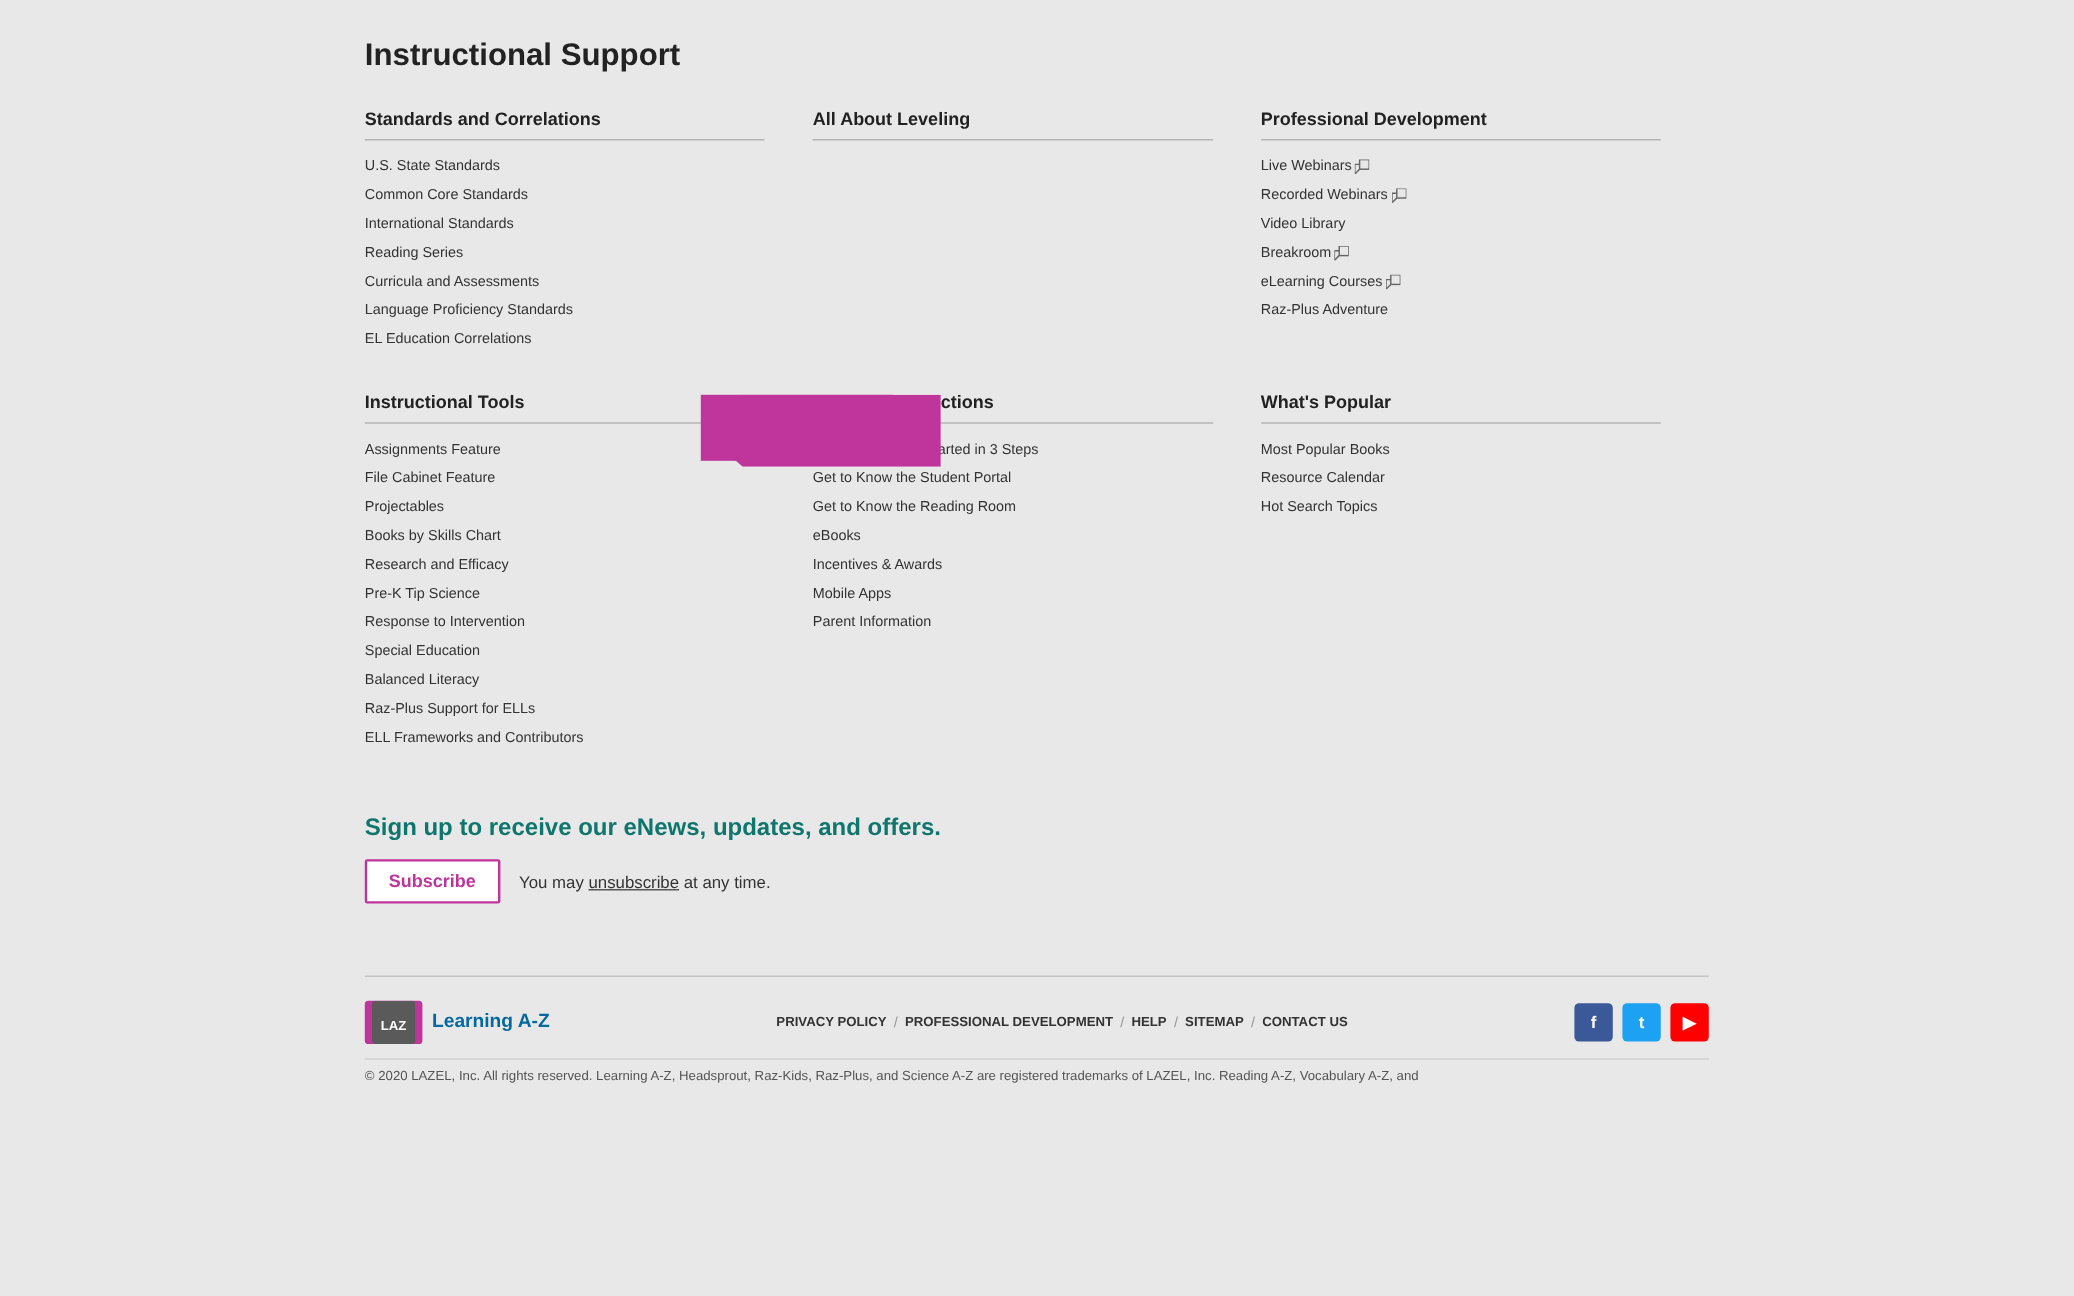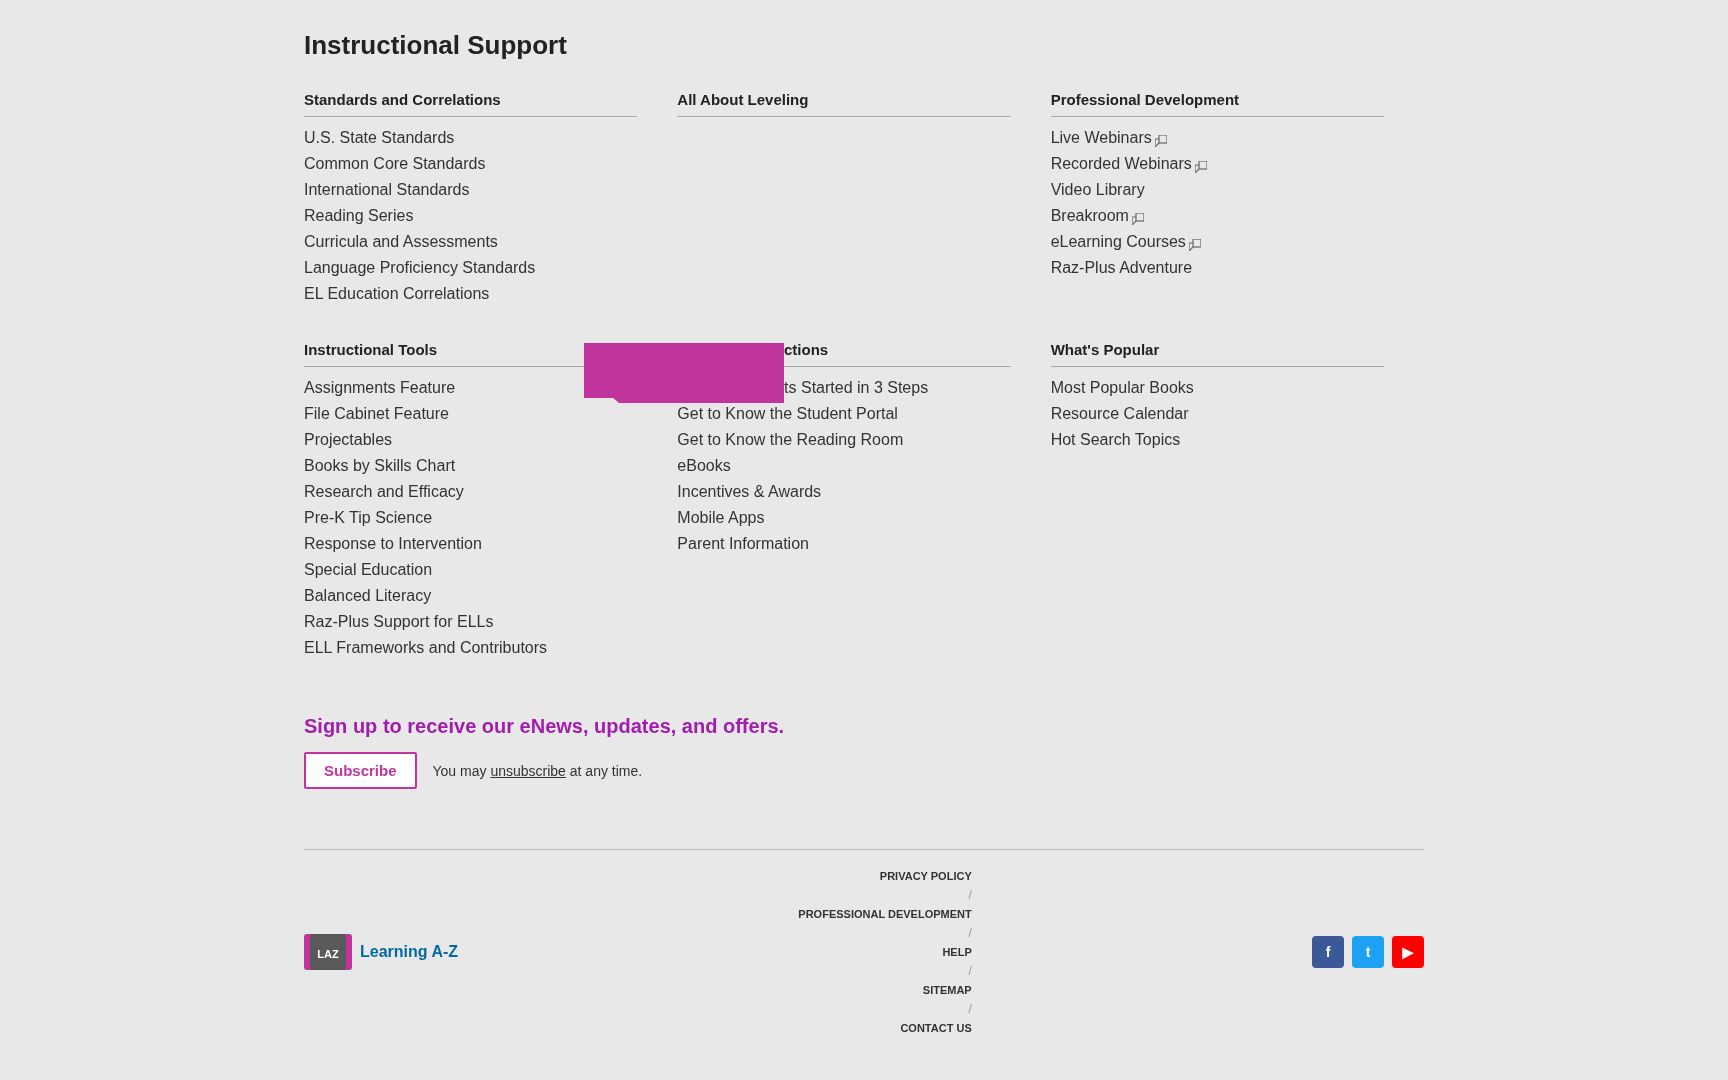"U.S. State Standards" .column ul li a { font-size: 16px -> 12px }
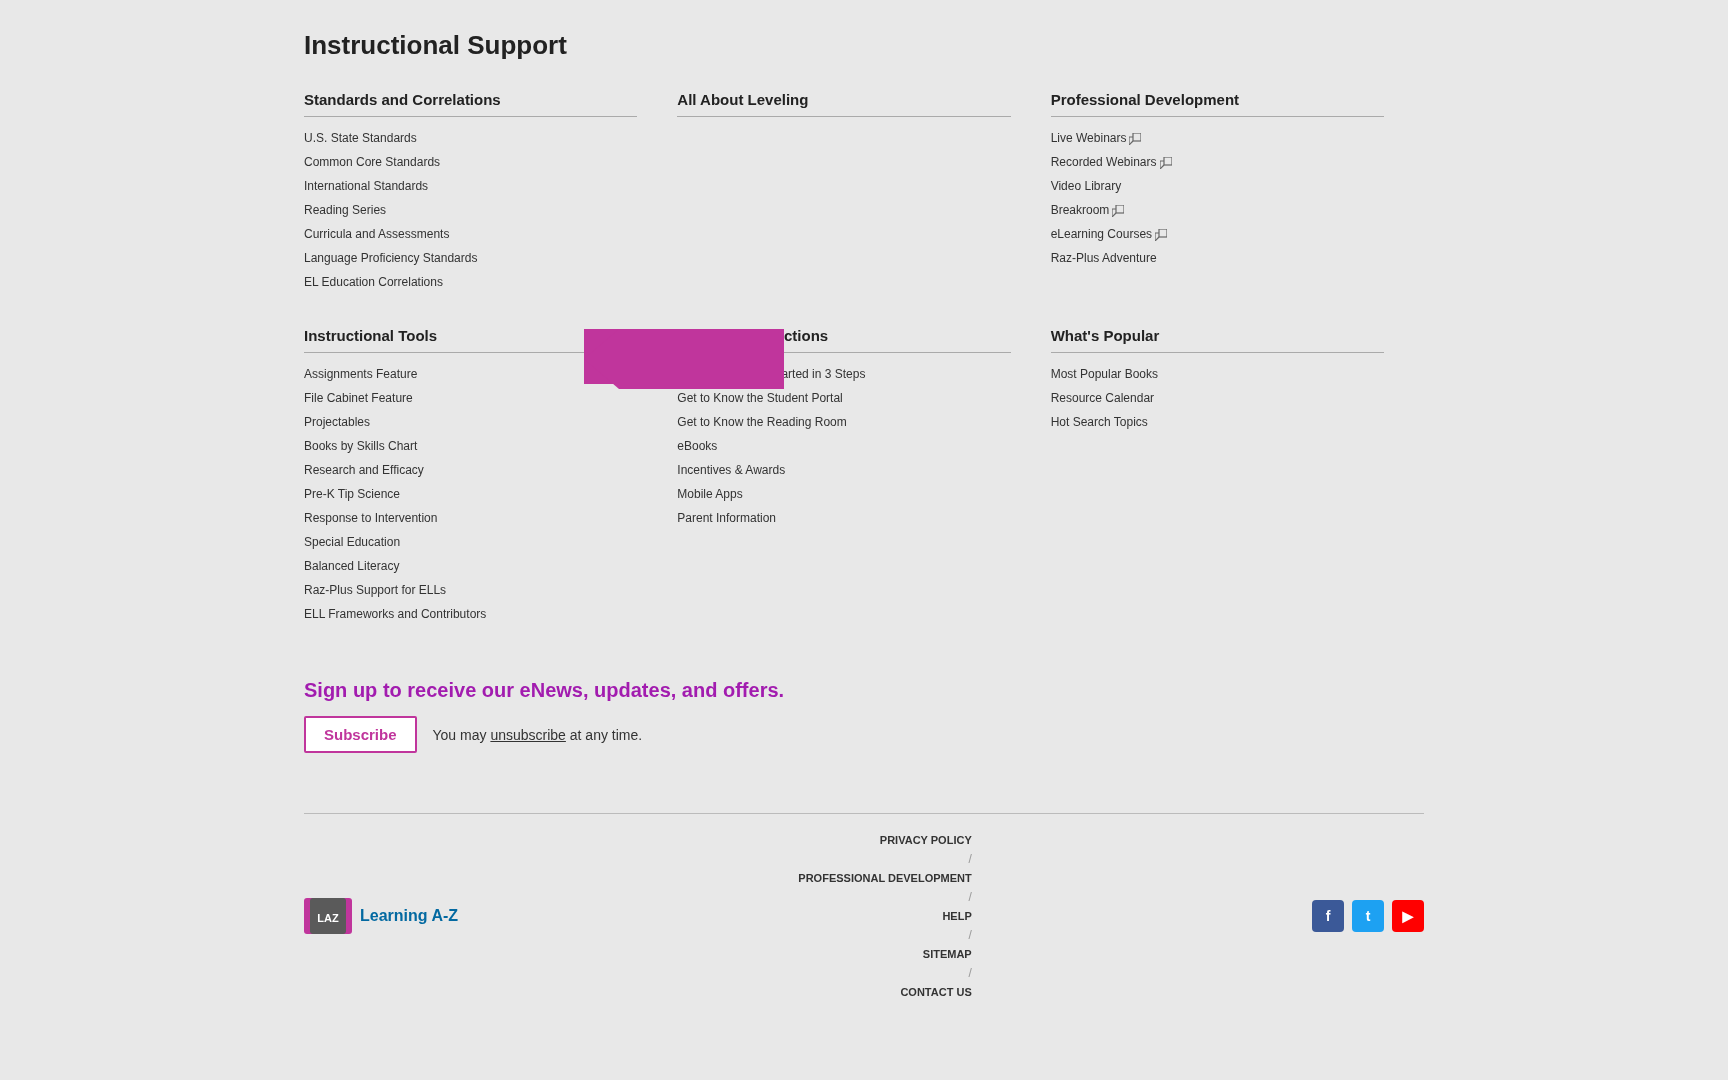"Sign up to receive our" .newsletter-title { color: #a21caf -> #0f766e }
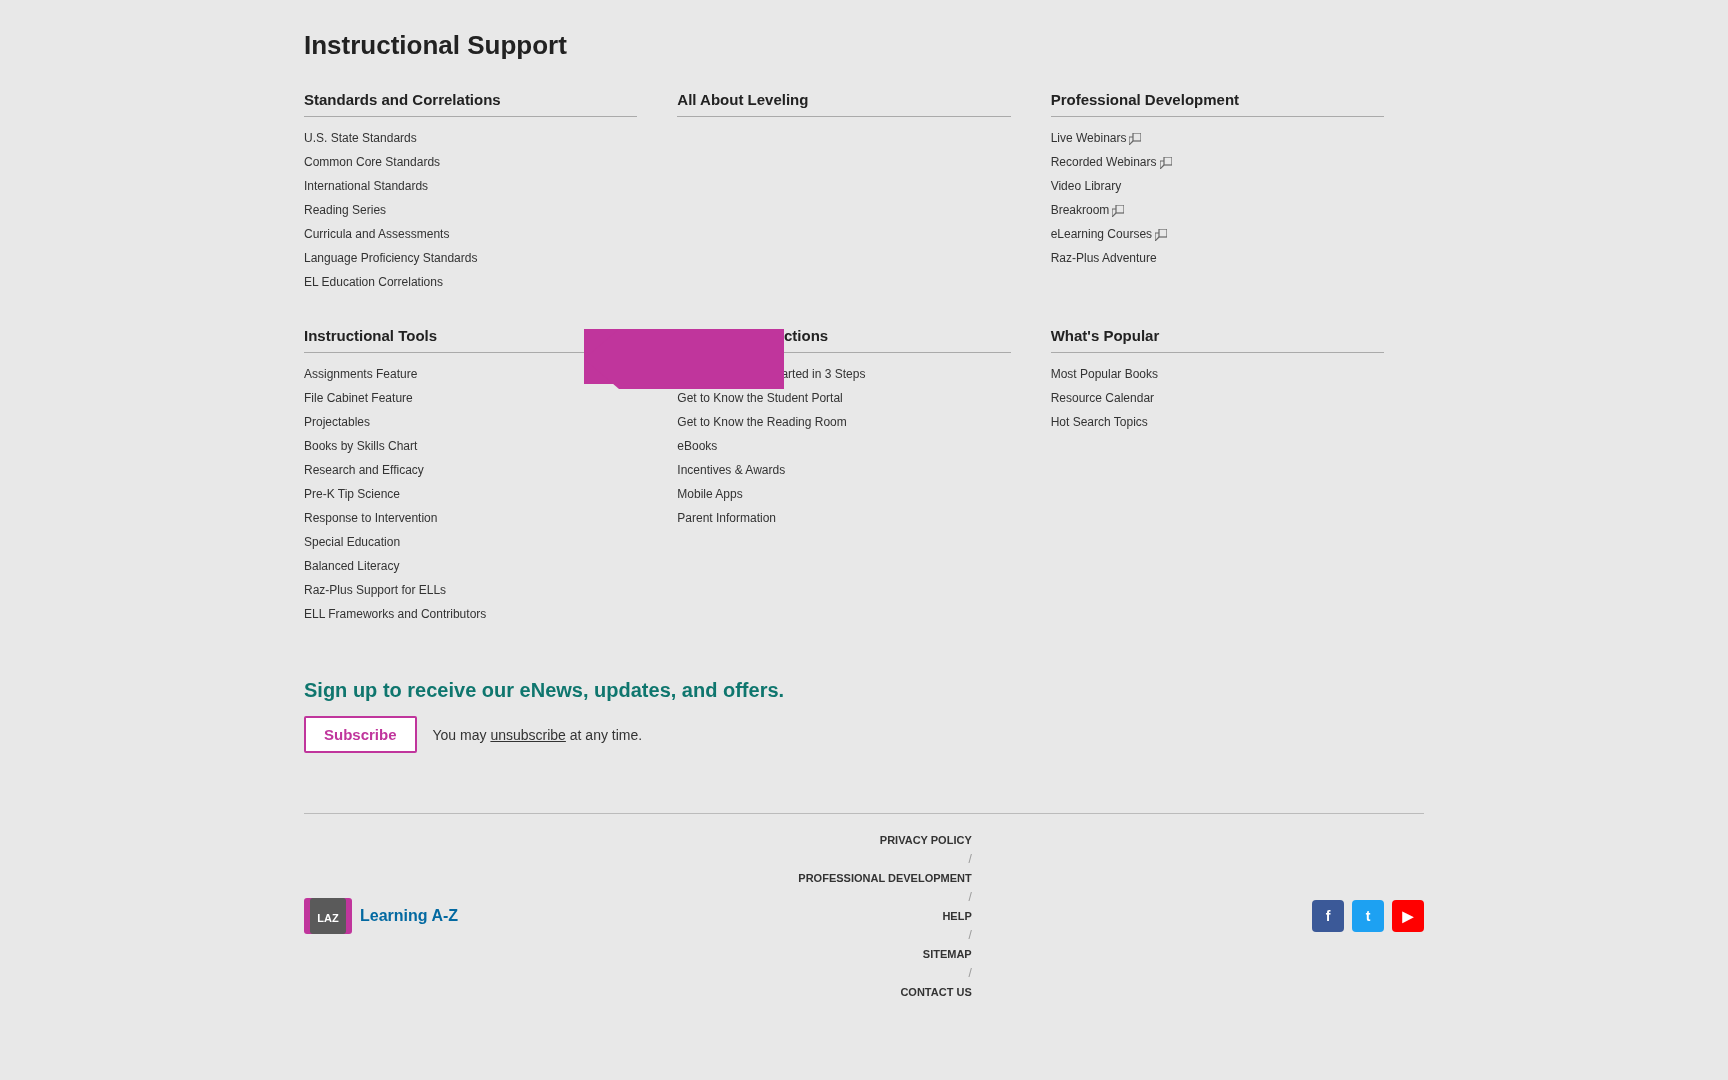"PRIVACY POLICY" .footer-nav { align-items: flex-end -> center; flex-direction: column -> none }
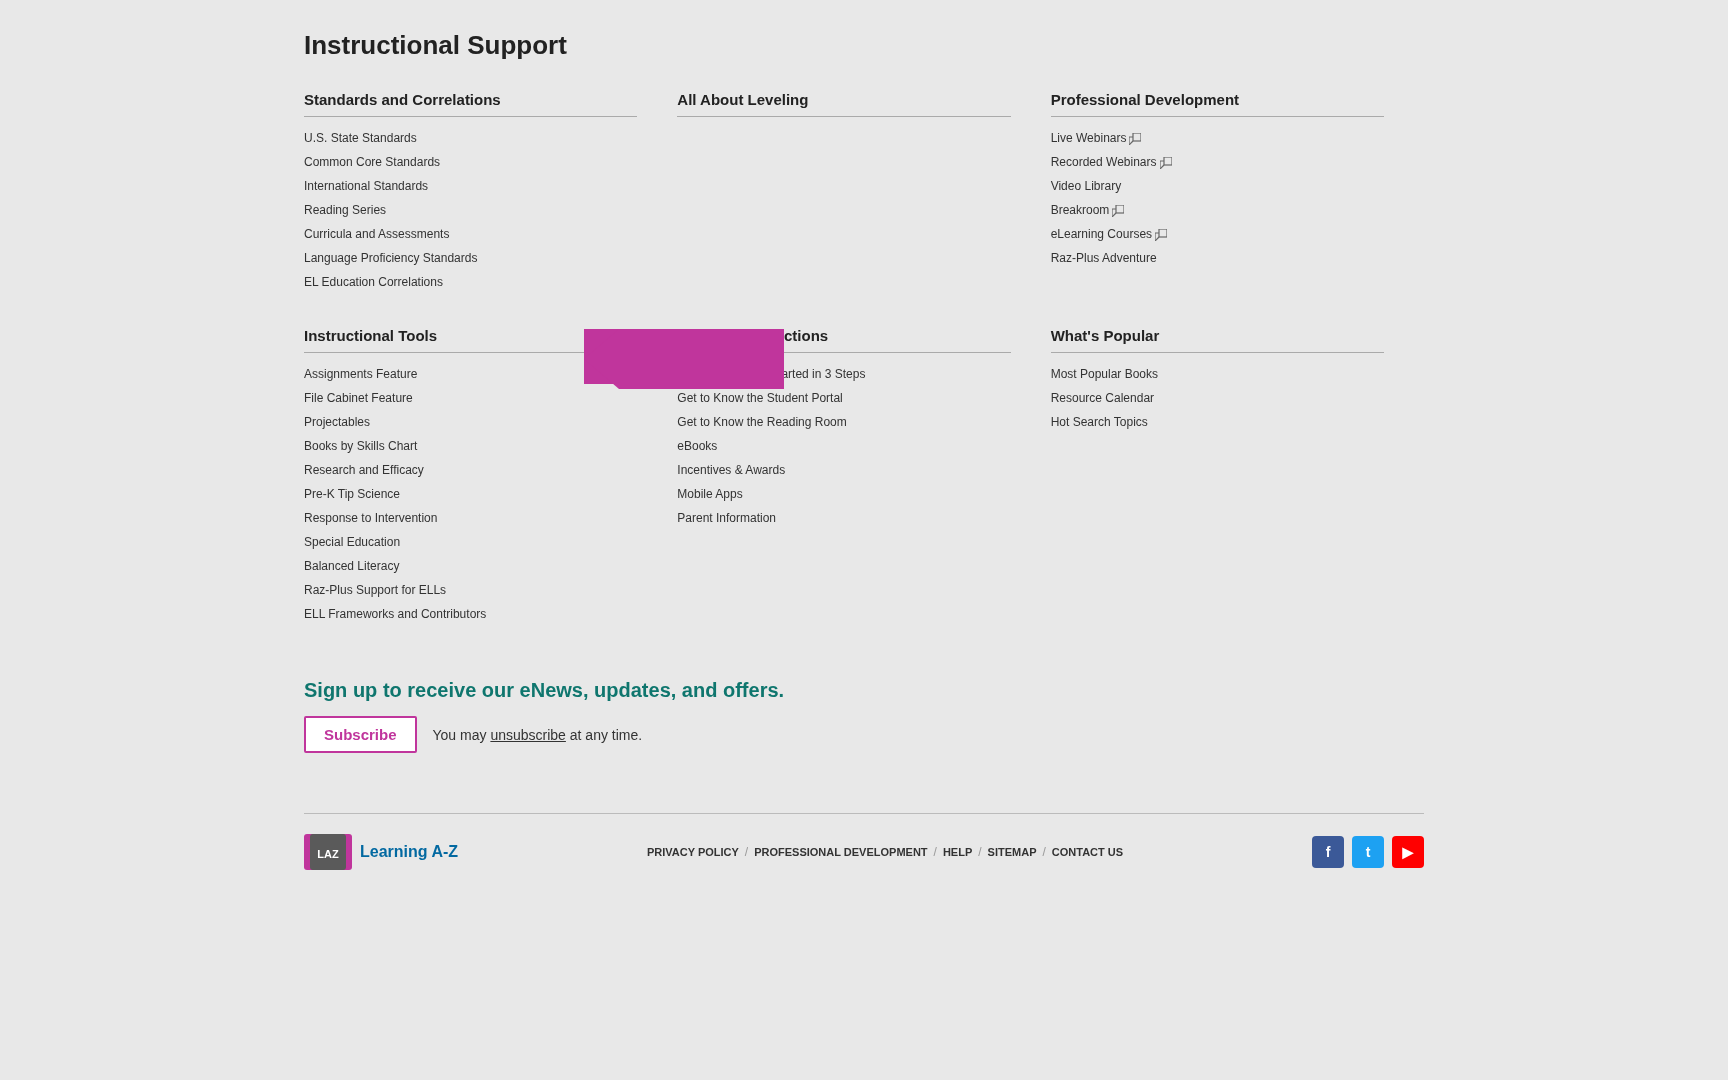"© 2020 LAZEL, Inc. All" div.footer-copyright { html: none -> <div>© 2020 LAZEL, Inc. All rights reserved. Learning A-Z, Headsprout, Raz-Kids, Raz-Plus, and Science A-Z are registered trademarks of LAZEL, Inc. Reading A-Z, Vocabulary A-Z, and</div> }
